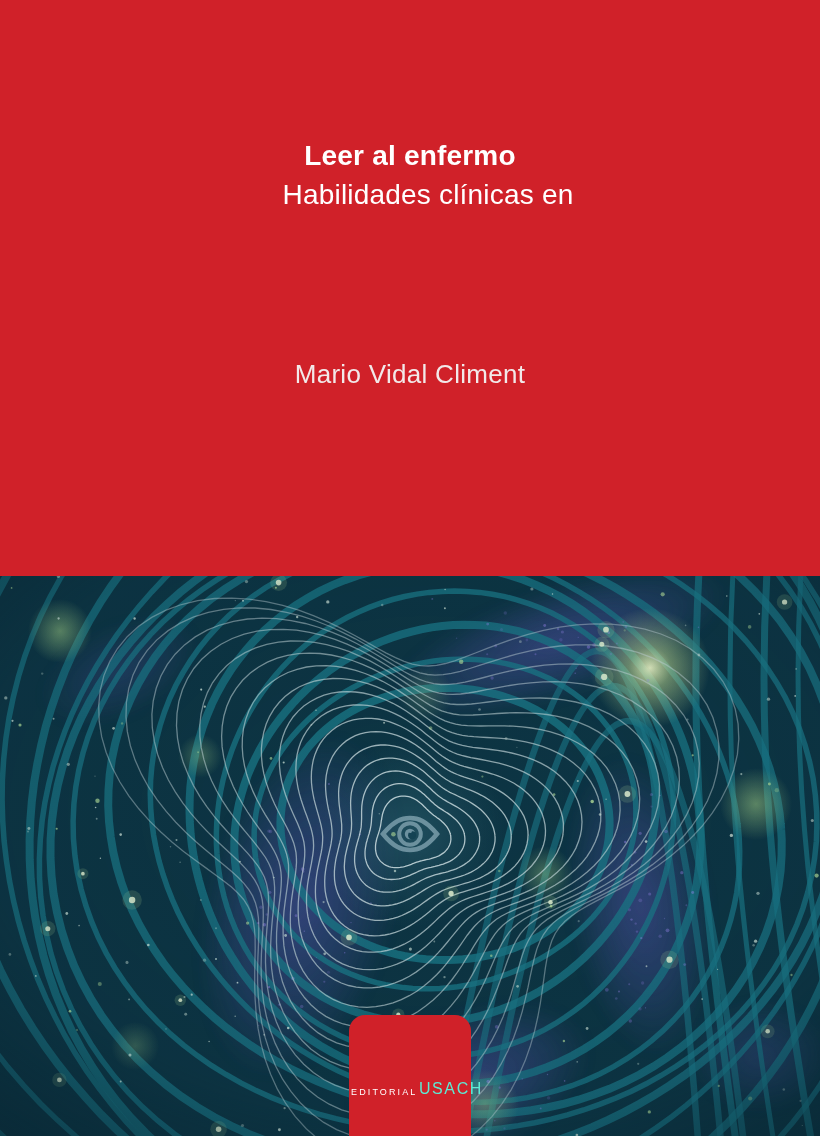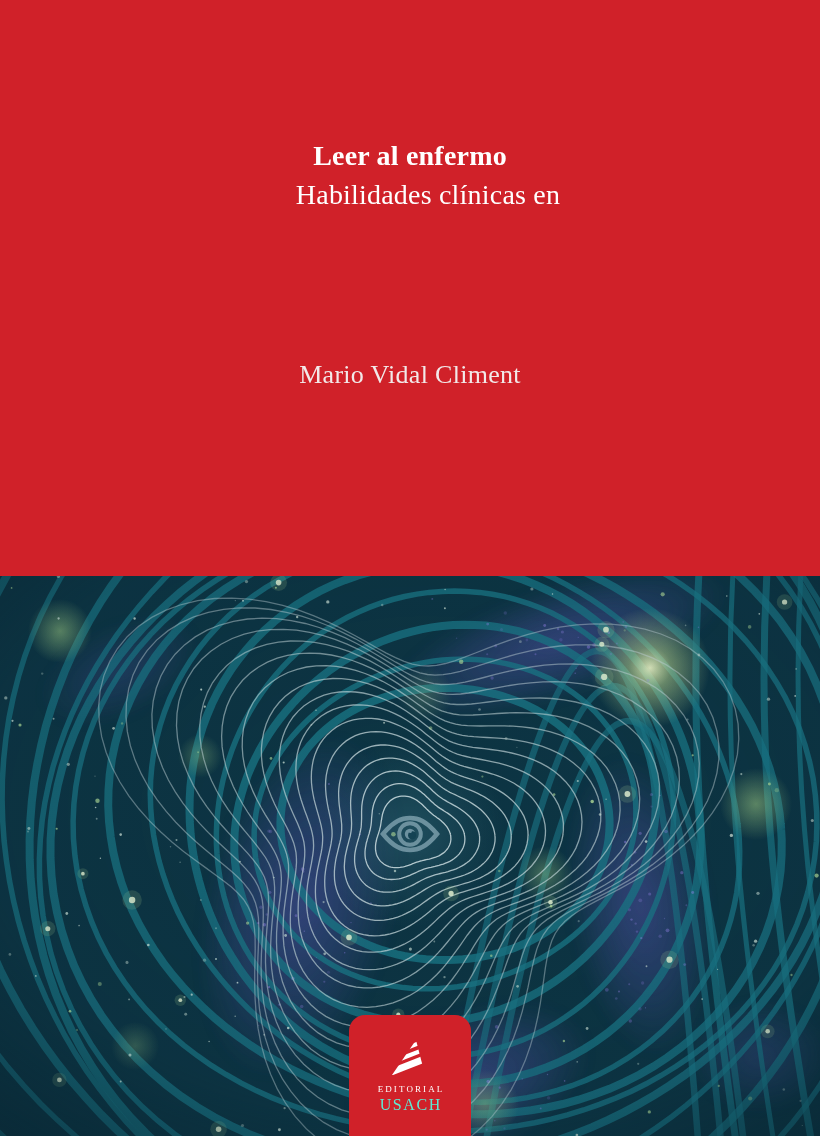"Leer al enfermo" .cover { font-family: Liberation Serif, serif -> Liberation Sans, sans-serif }
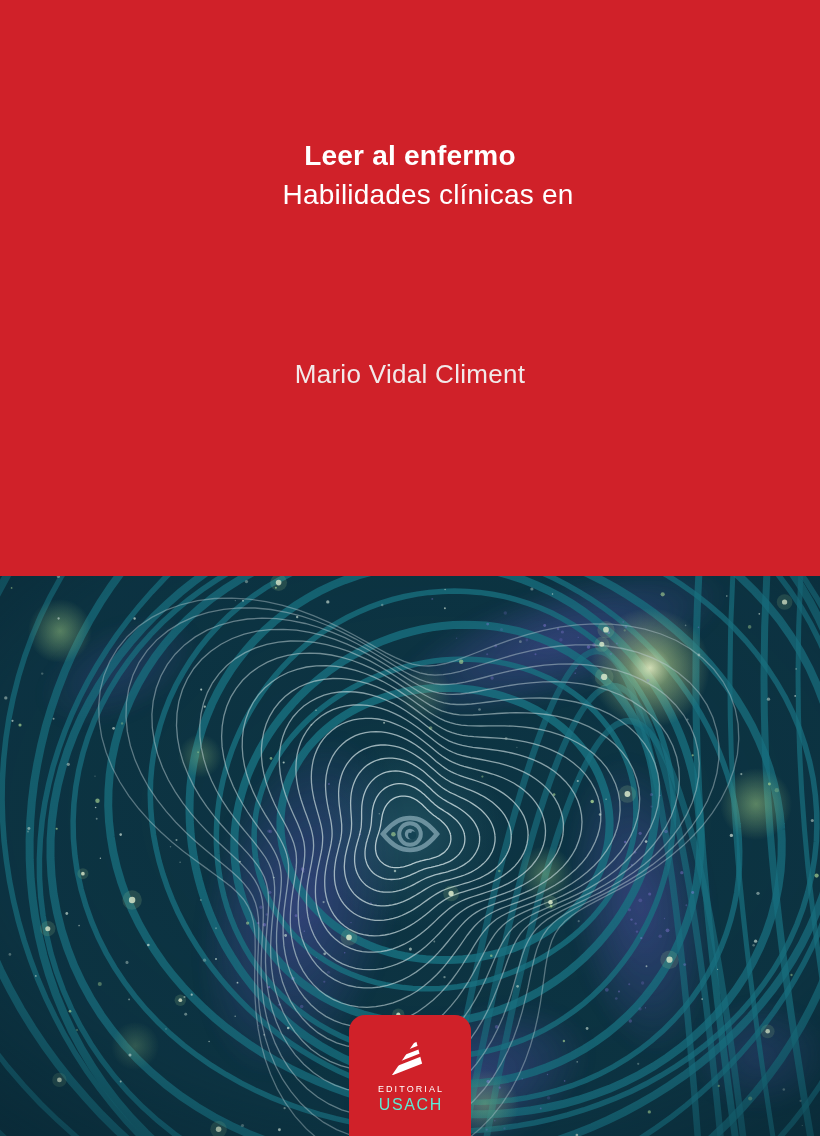"EDITORIAL" .publisher-tab { flex-direction: column -> row }
